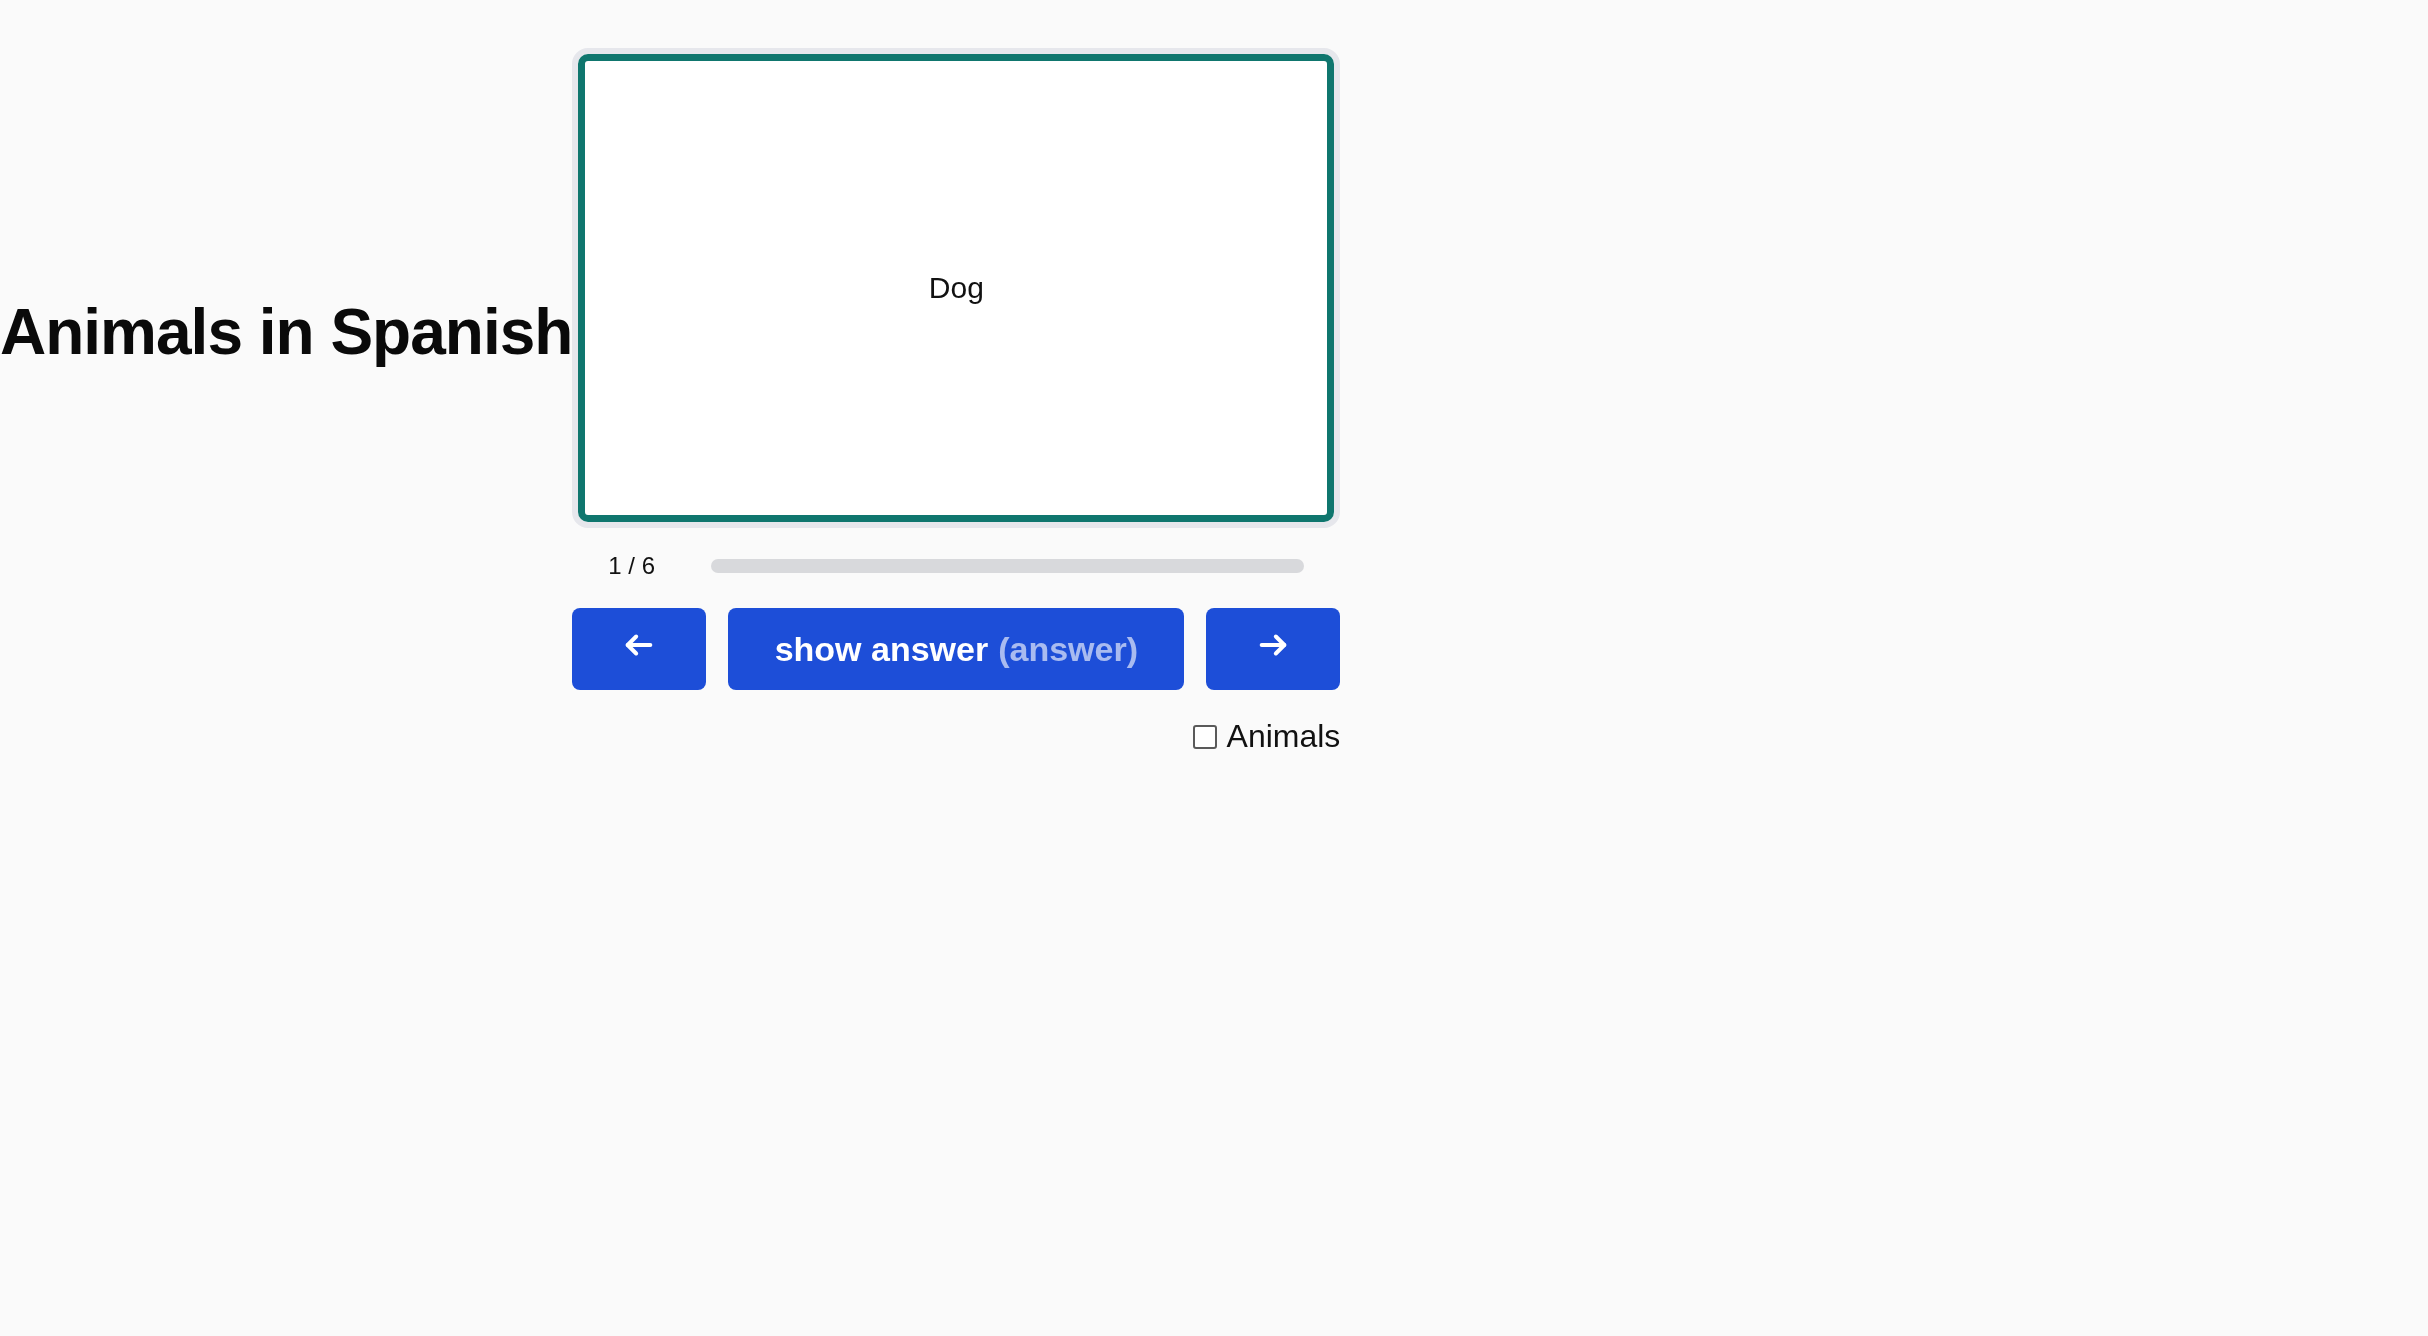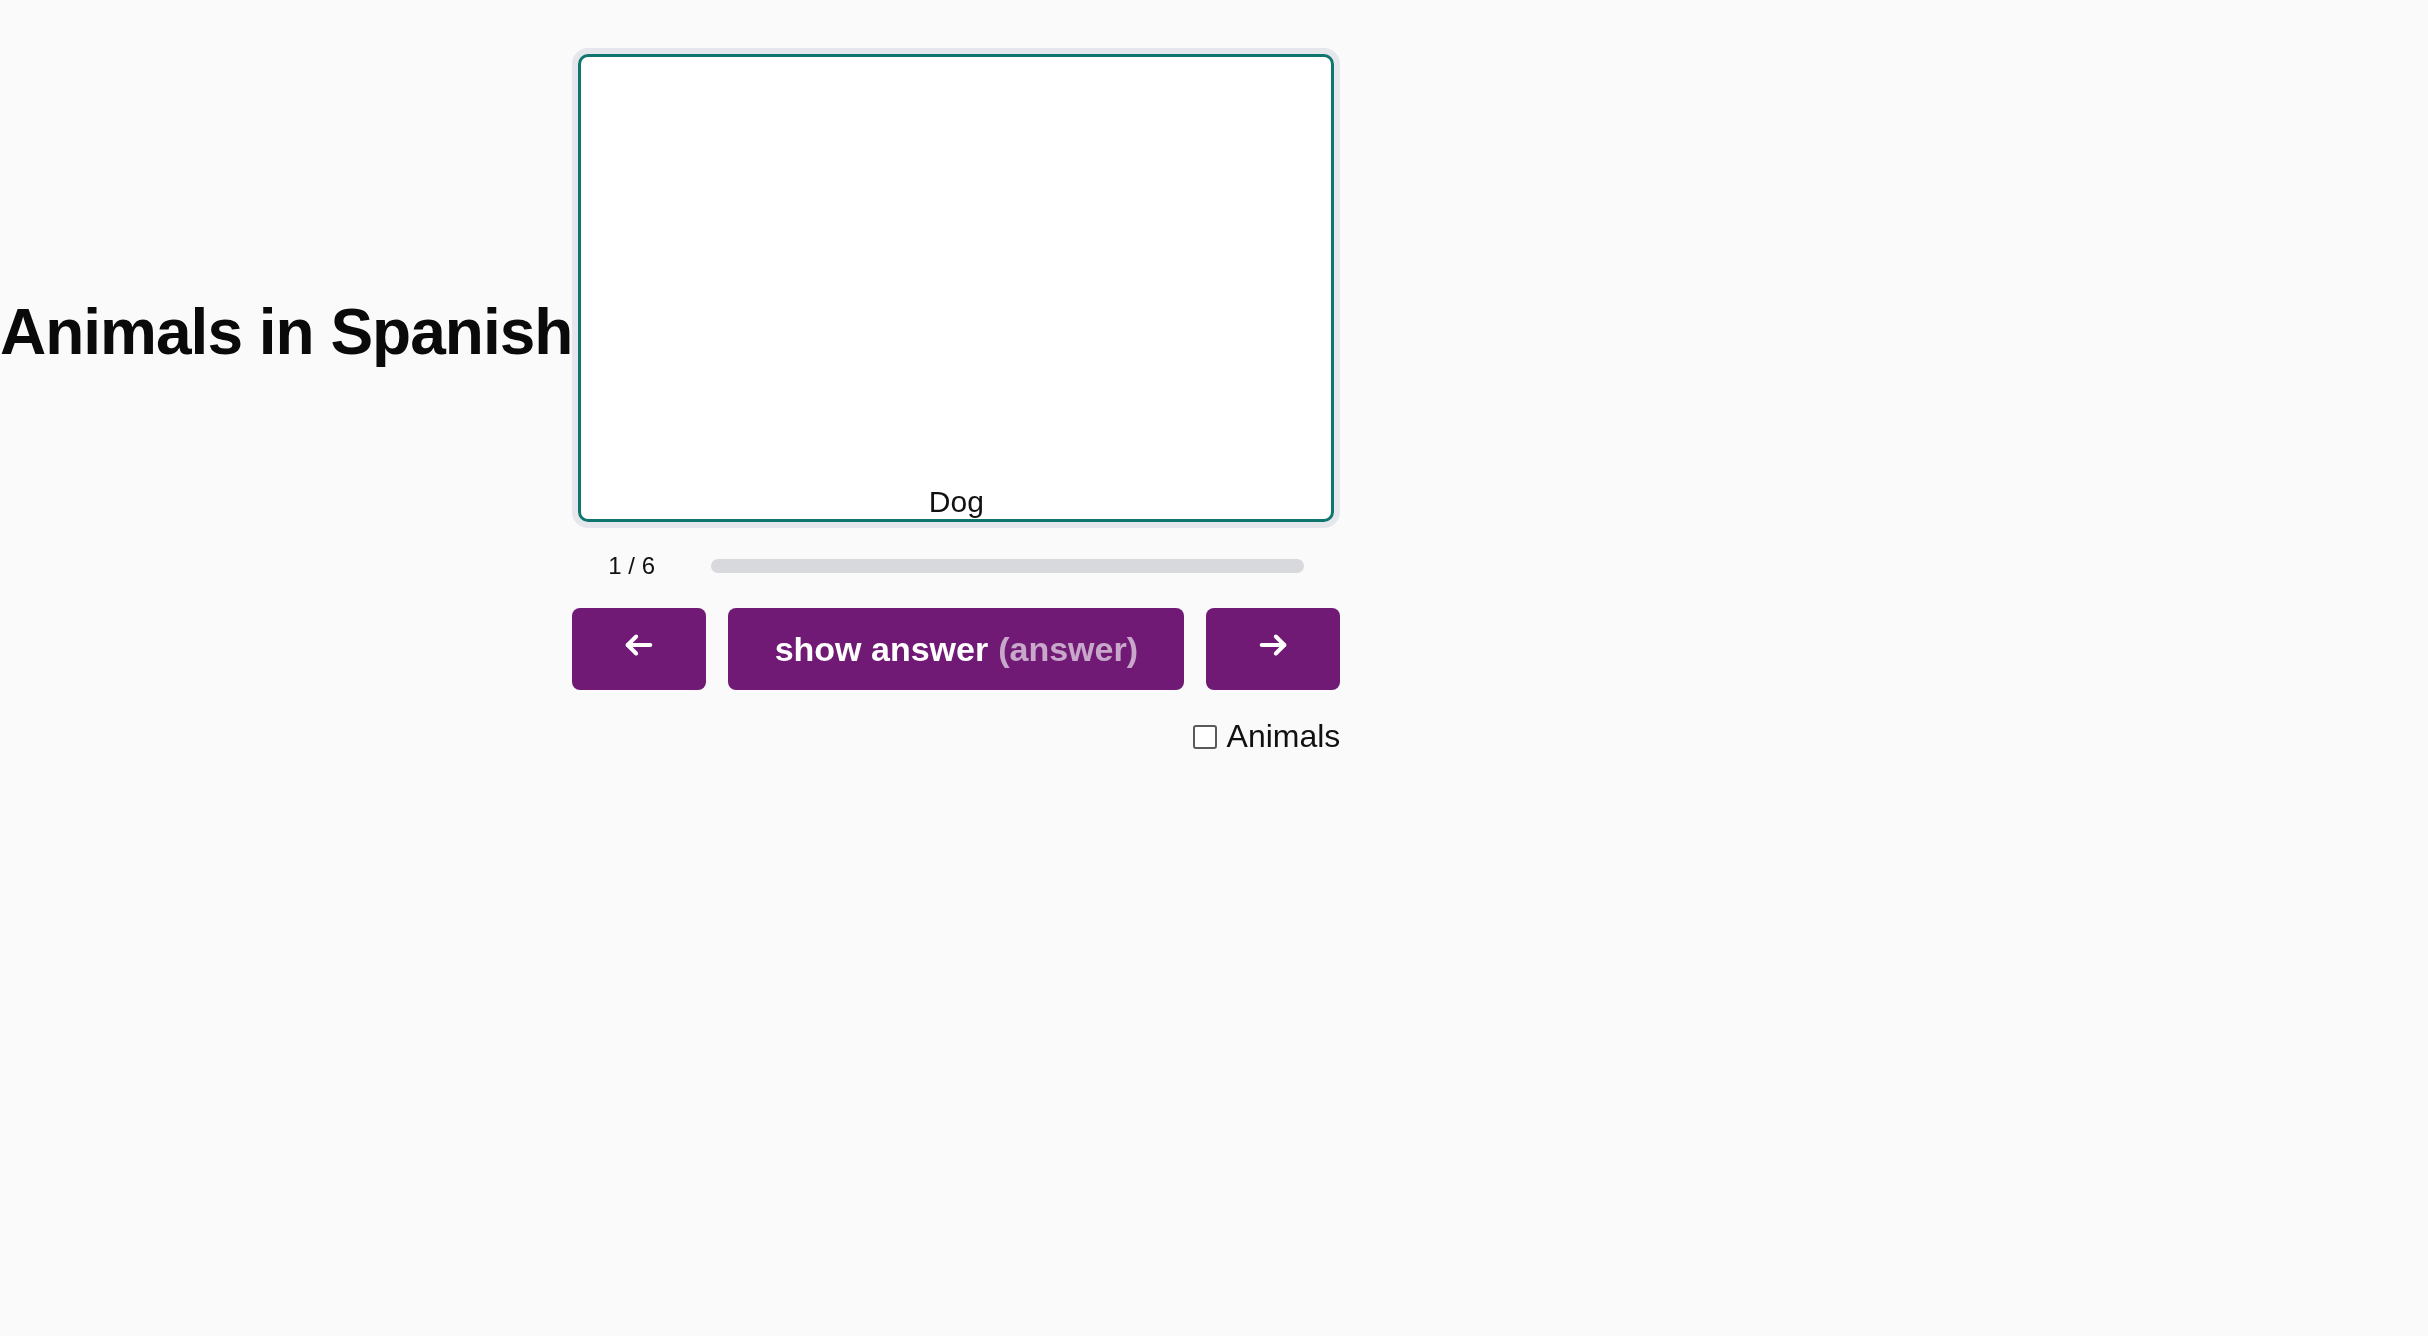"Dog" .card-inner { align-items: flex-end -> center; border: 3px solid #0f766e -> 7px solid #0f766e }
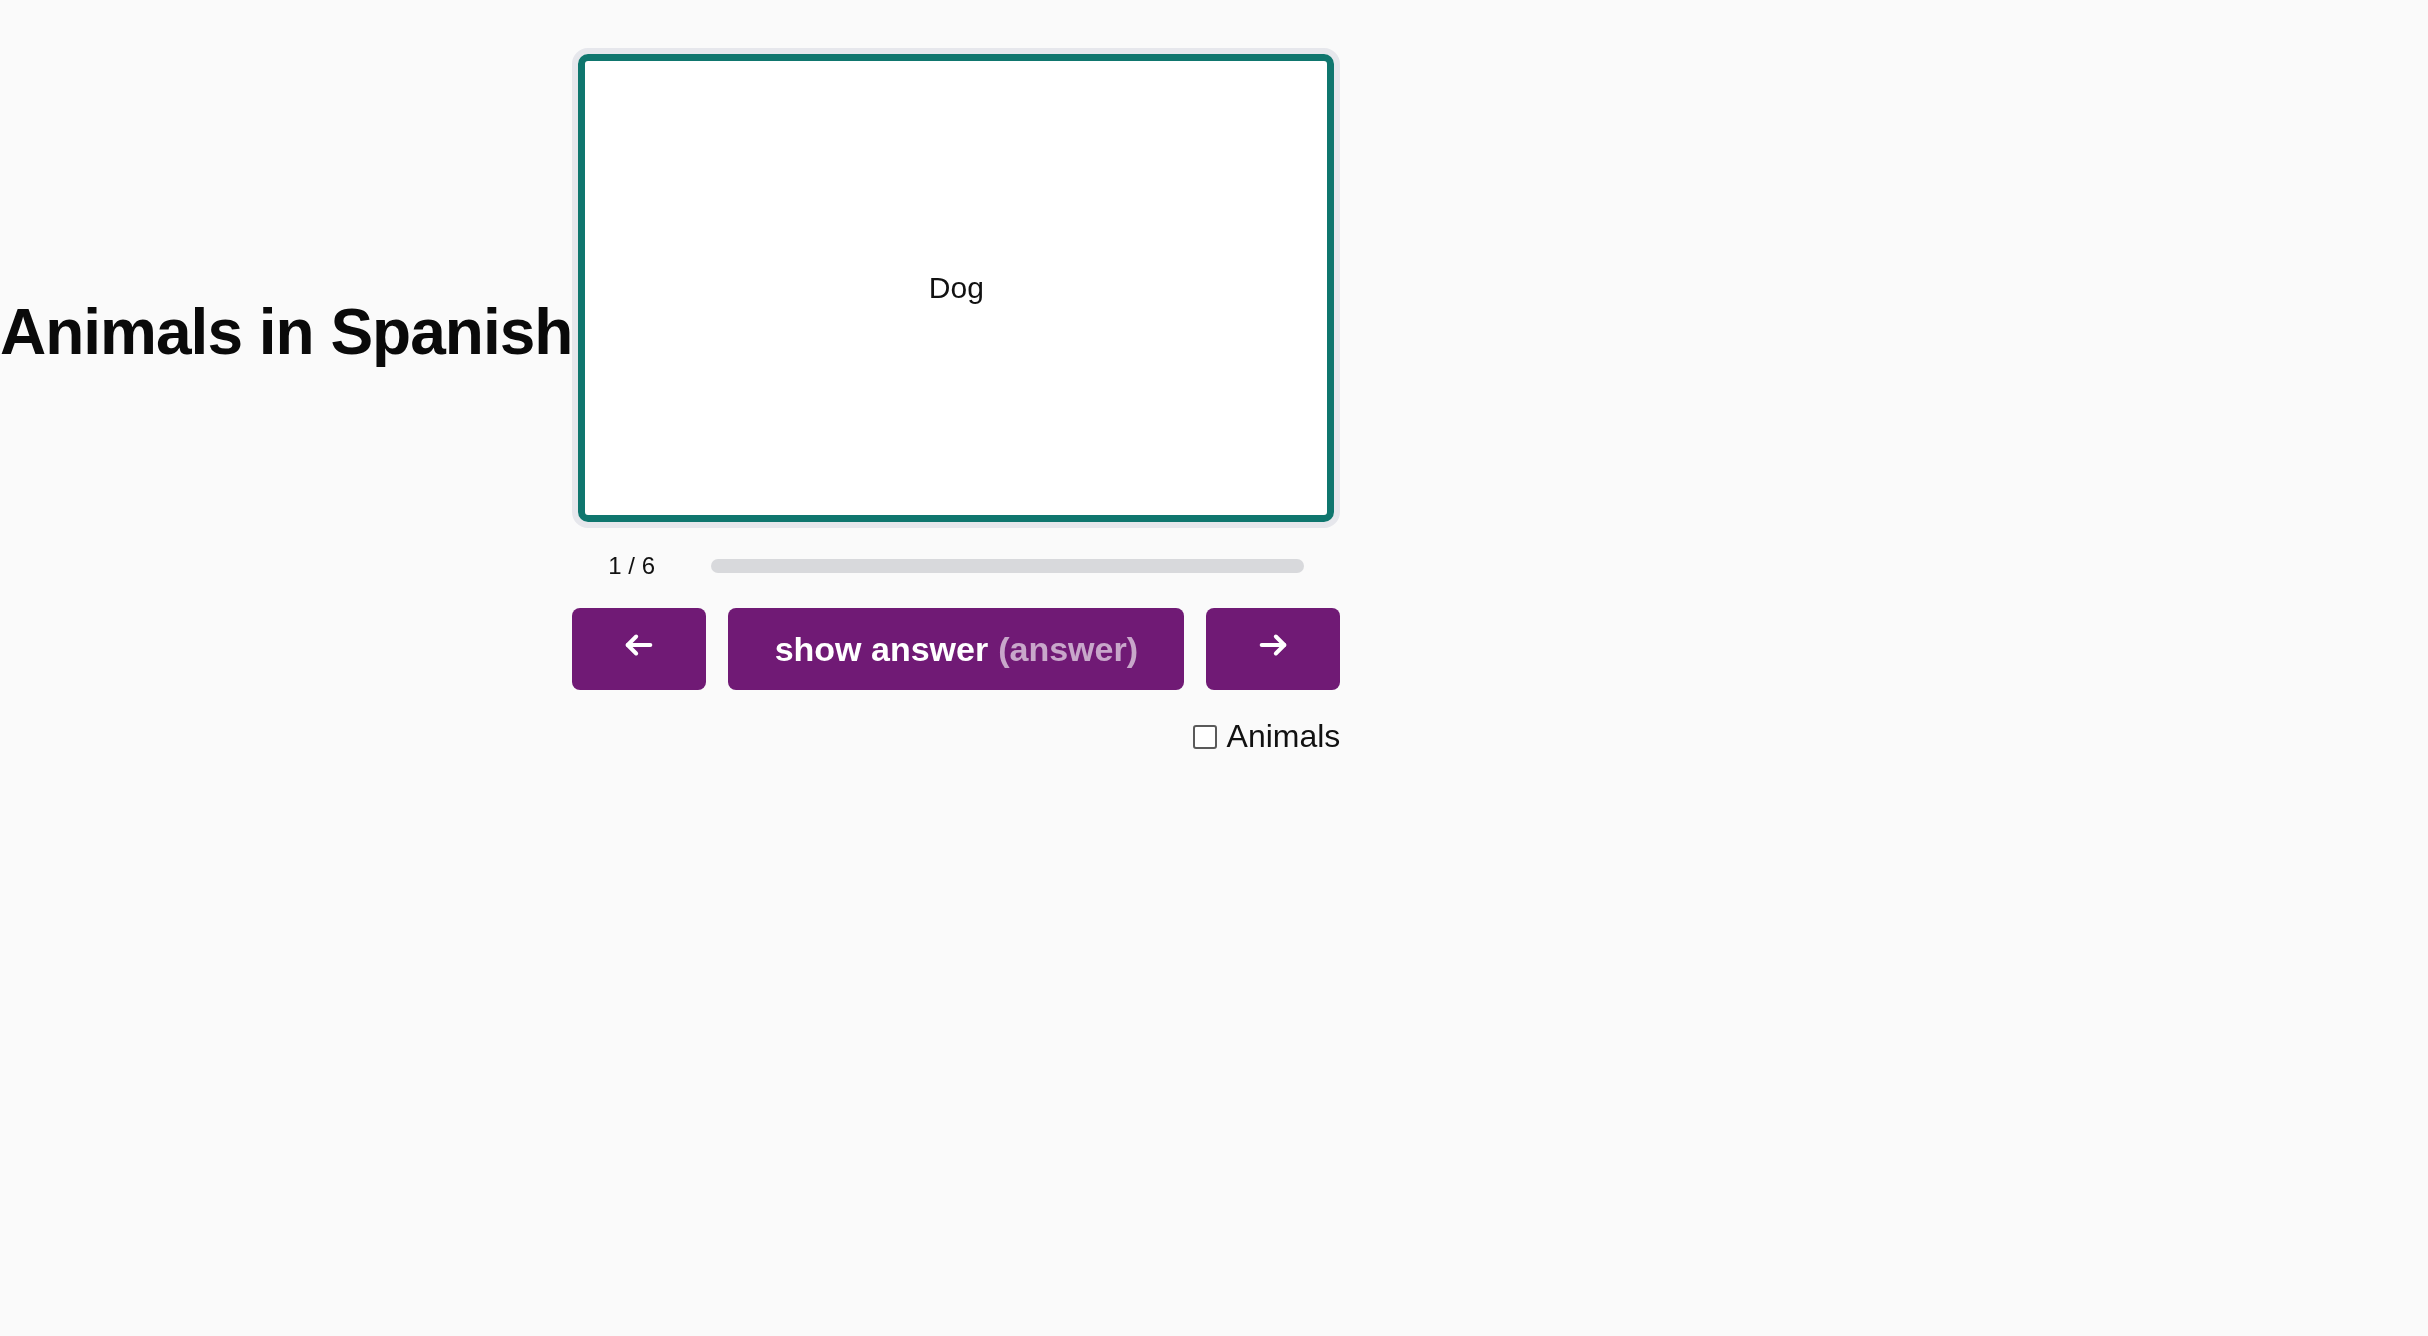"show answer" .btn { background: #701a75 -> #1d4ed8 }
